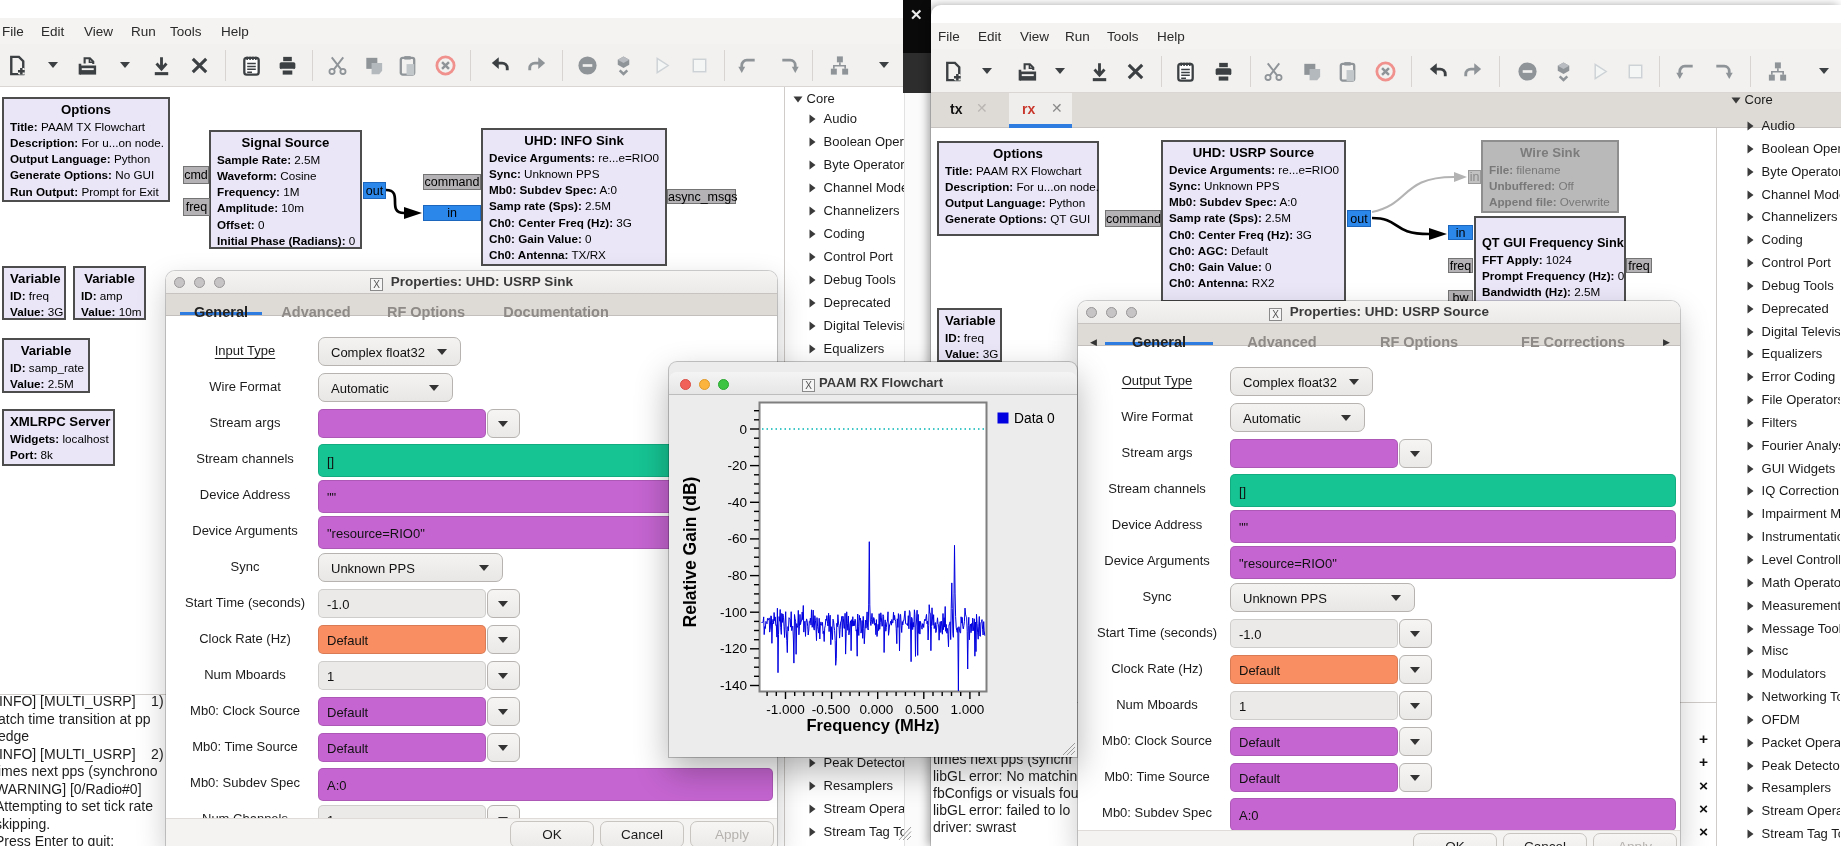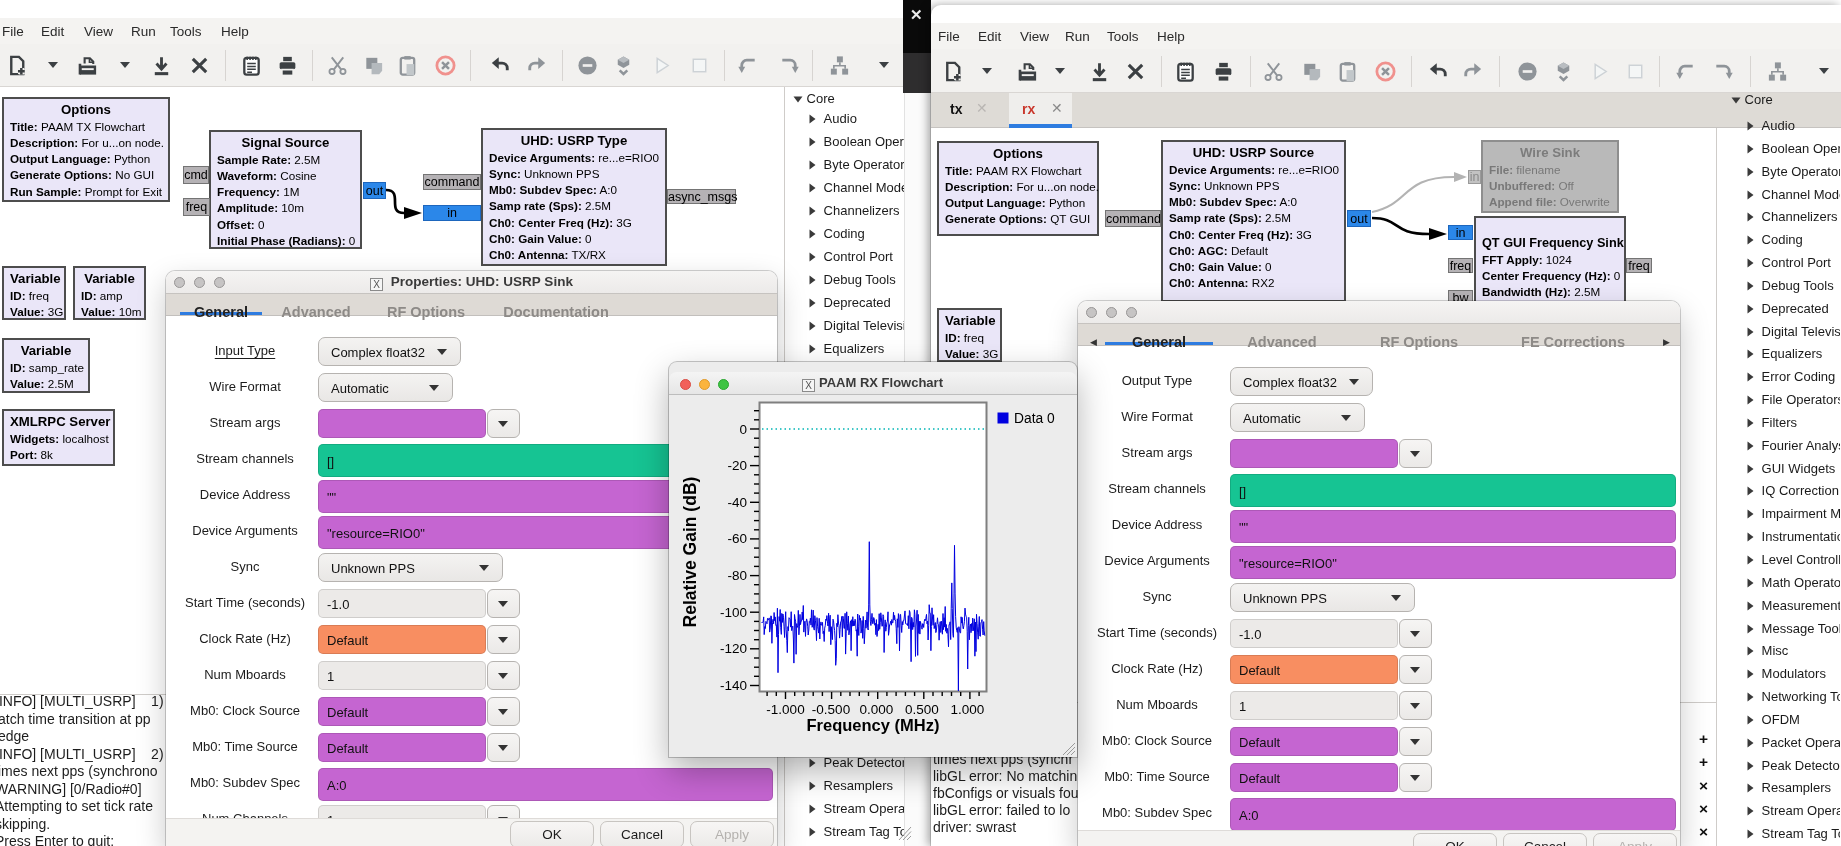"UHD: USRP Type" div.bt { text: USRP Type -> INFO Sink }
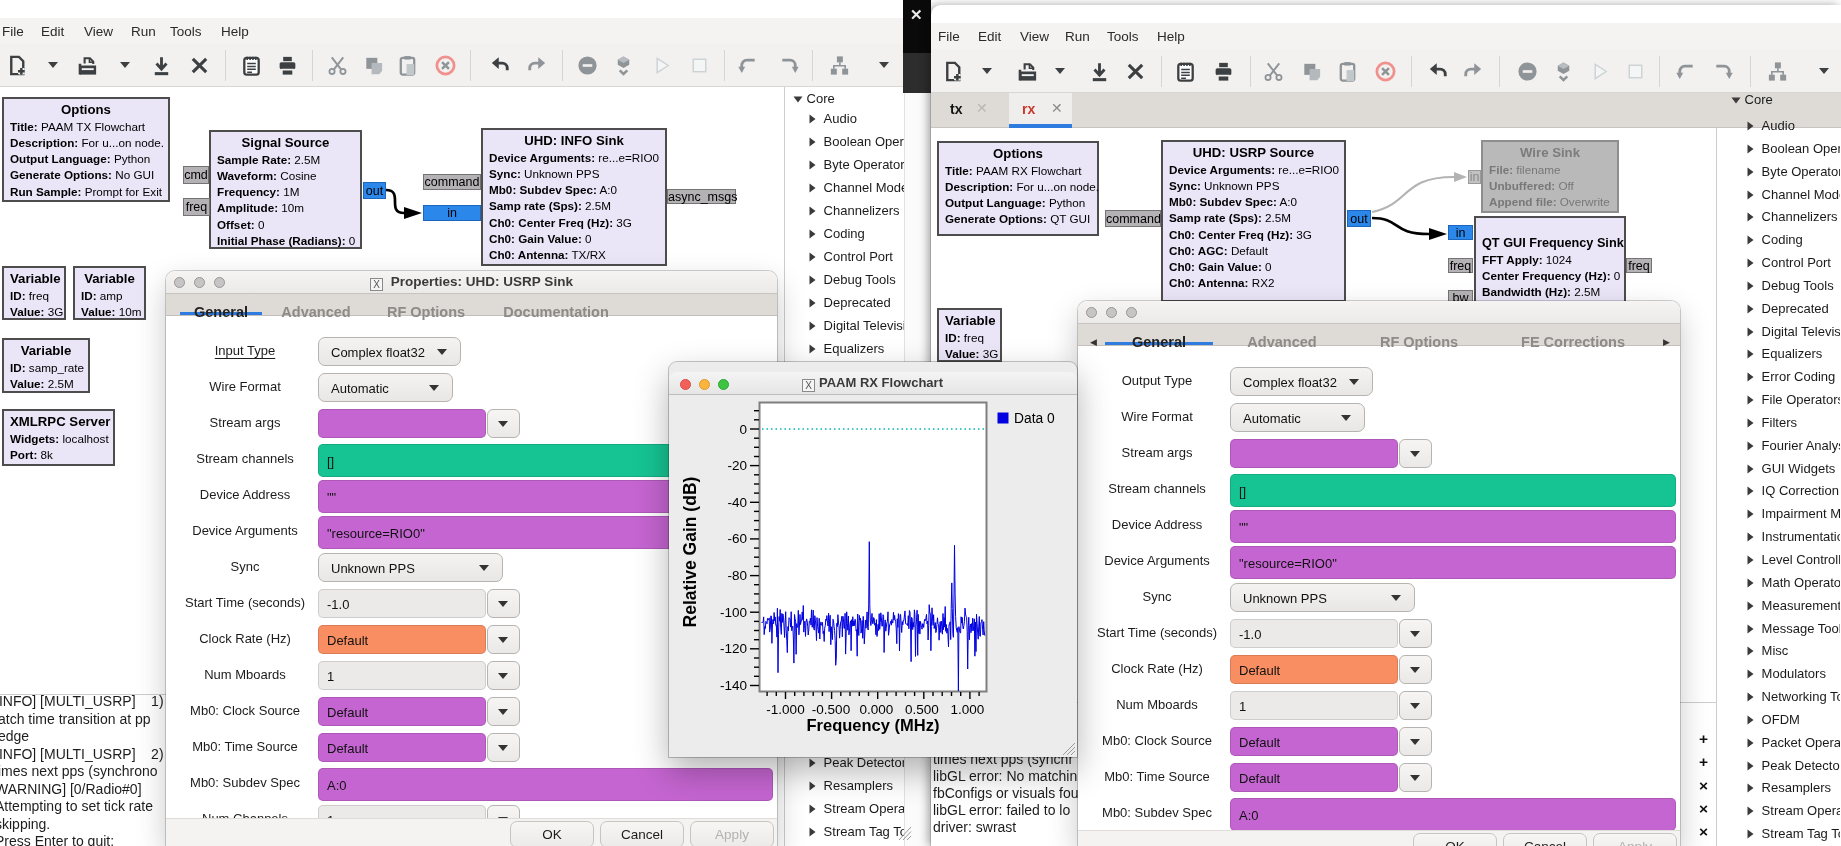"Run Sample:" b { text: Sample -> Output }
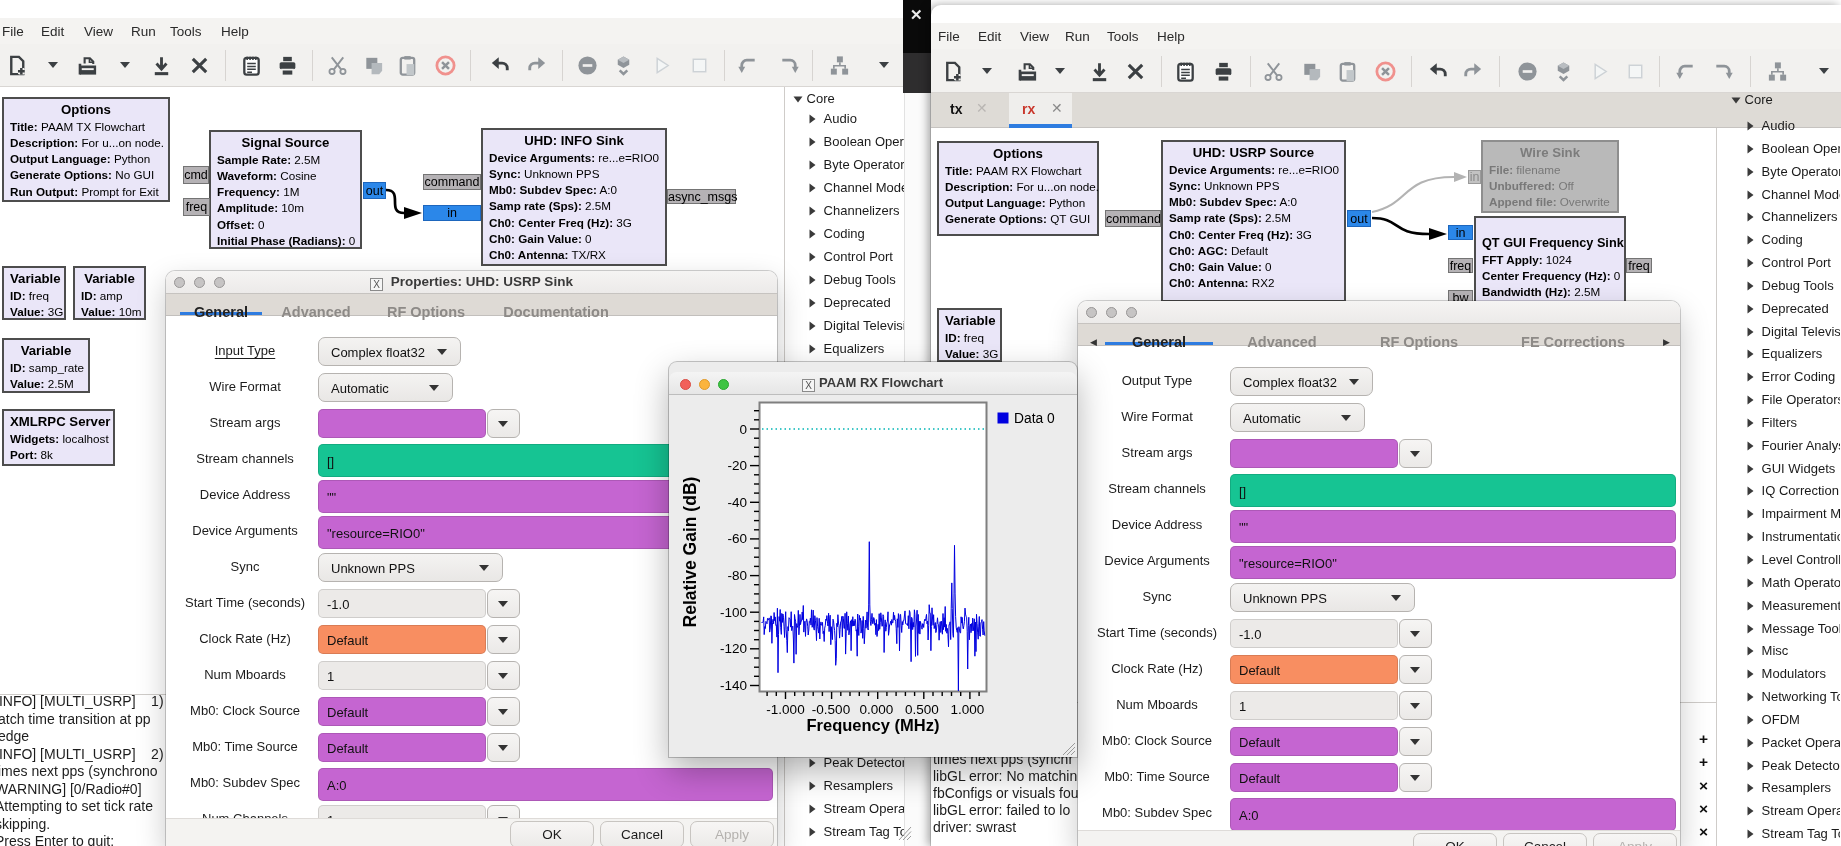"Center Frequency (Hz):" b { text: Center -> Prompt }
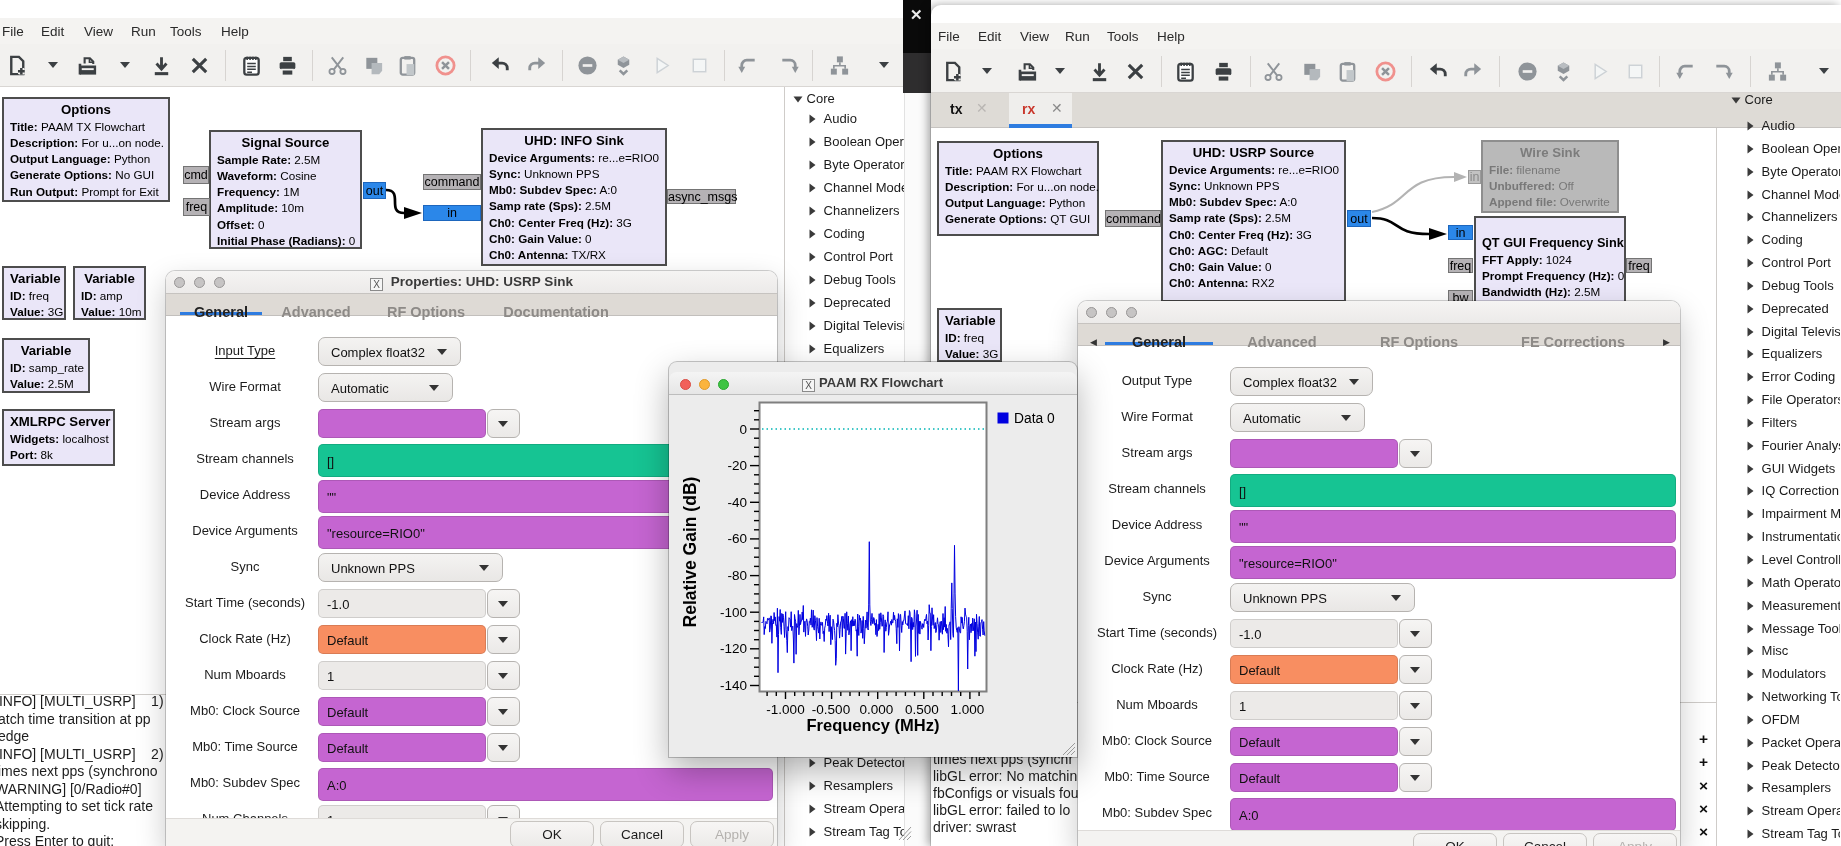"X Properties: UHD: USRP Source" div.dtt { html: none -> <div><span>X</span> Properties: UHD: USRP Source</div> }
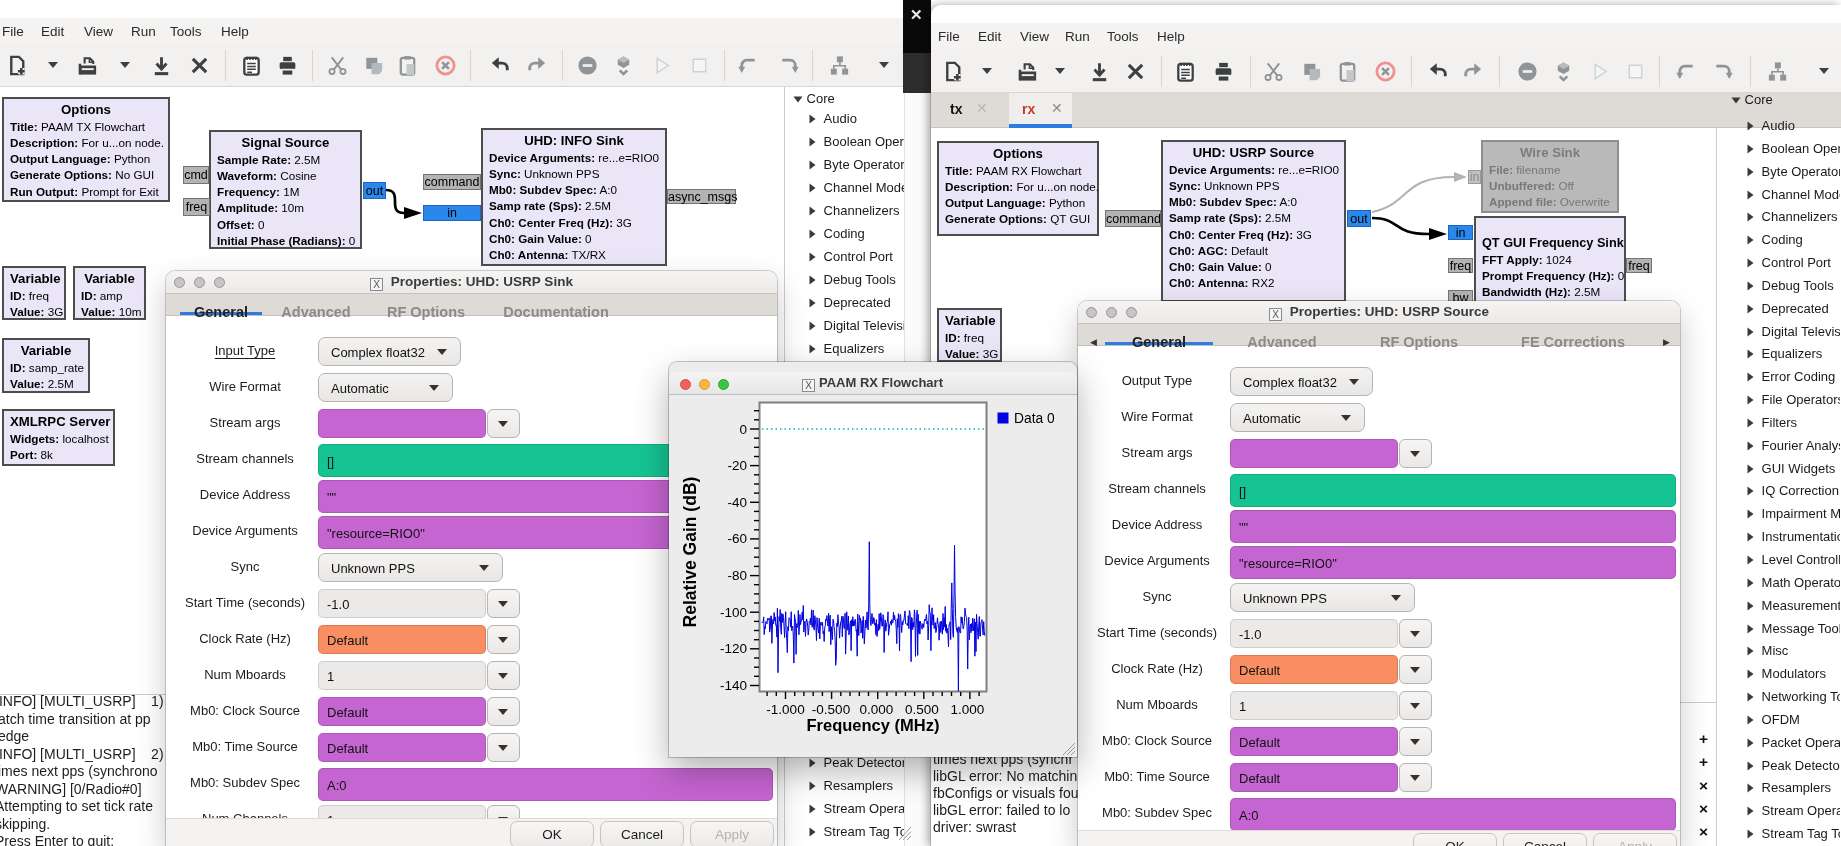"Output Type" span { text-decoration: none -> underline }
